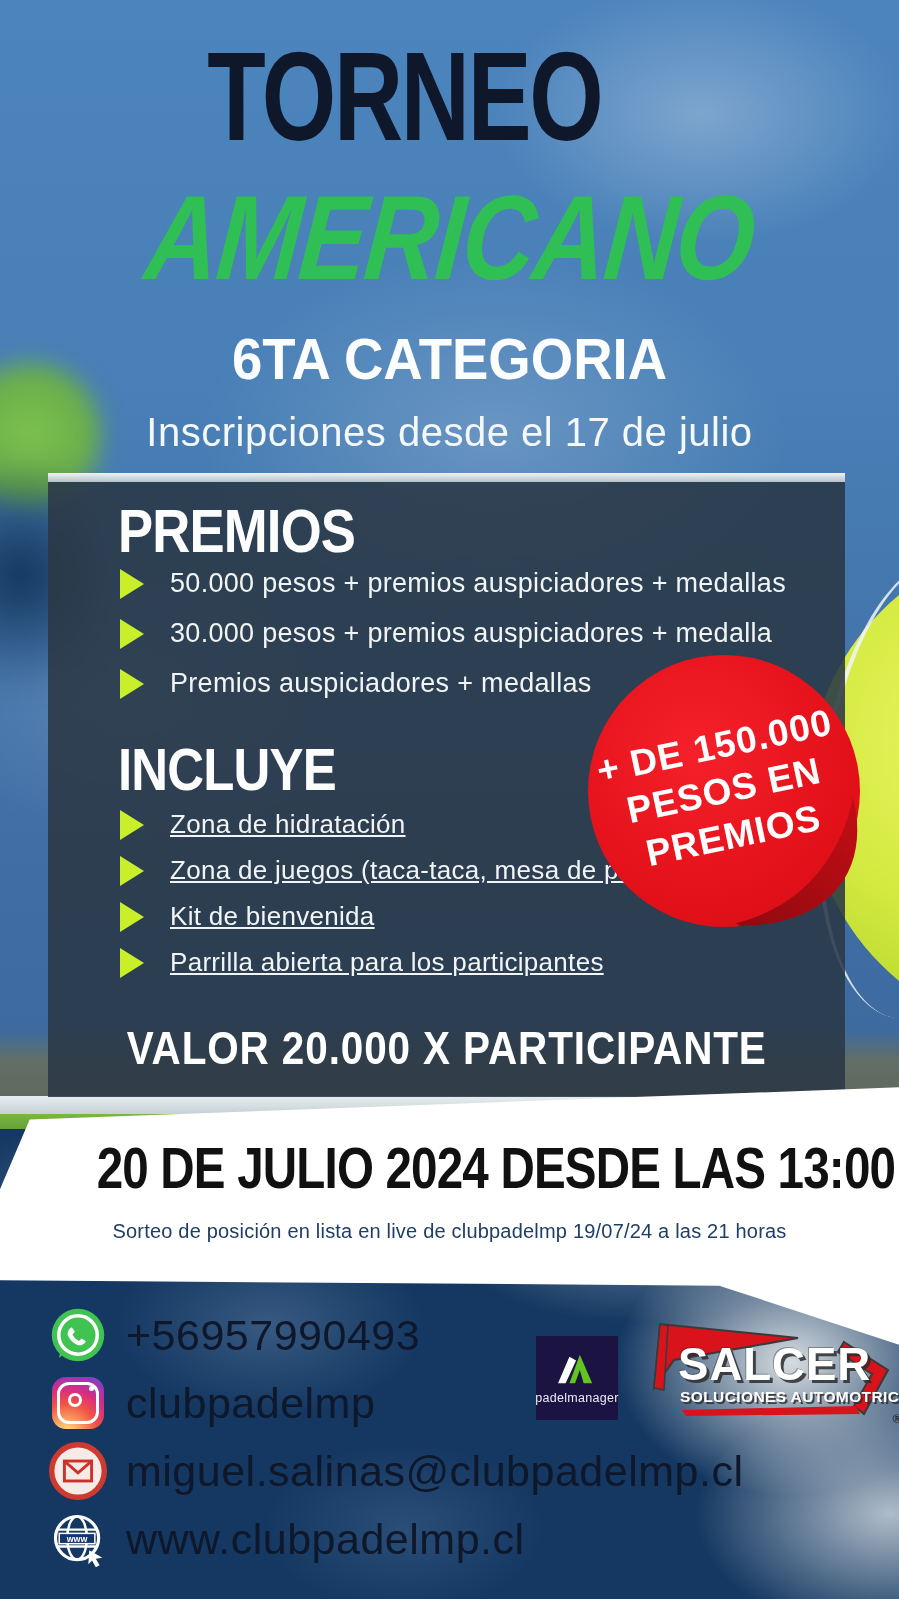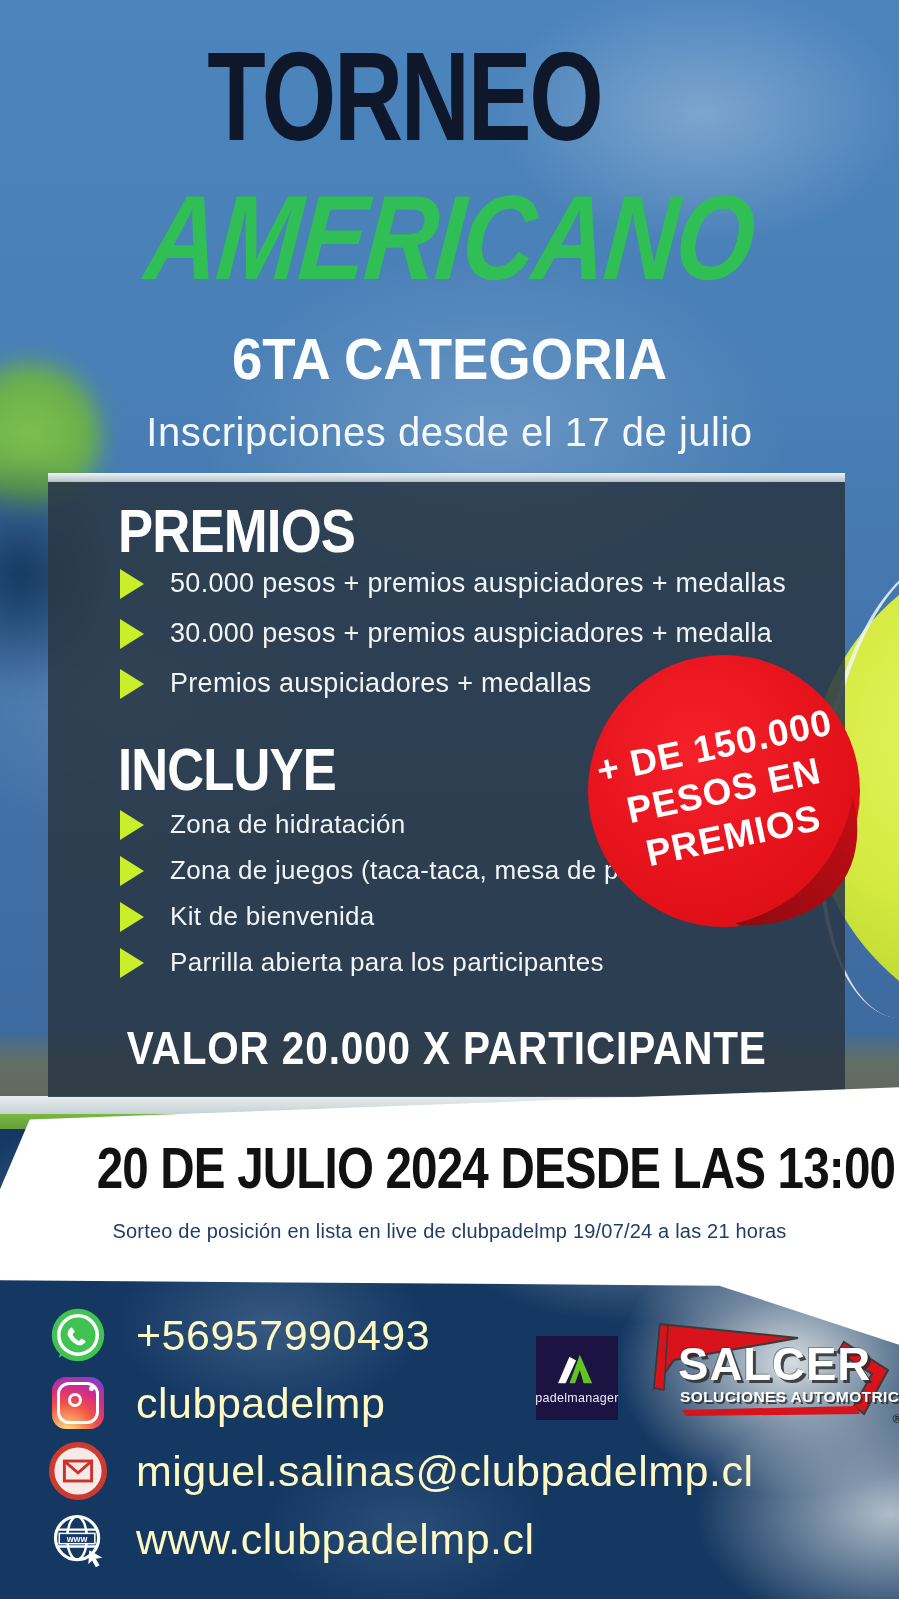"Zona de hidratación" .l-incluye .btext { text-decoration: none -> underline }
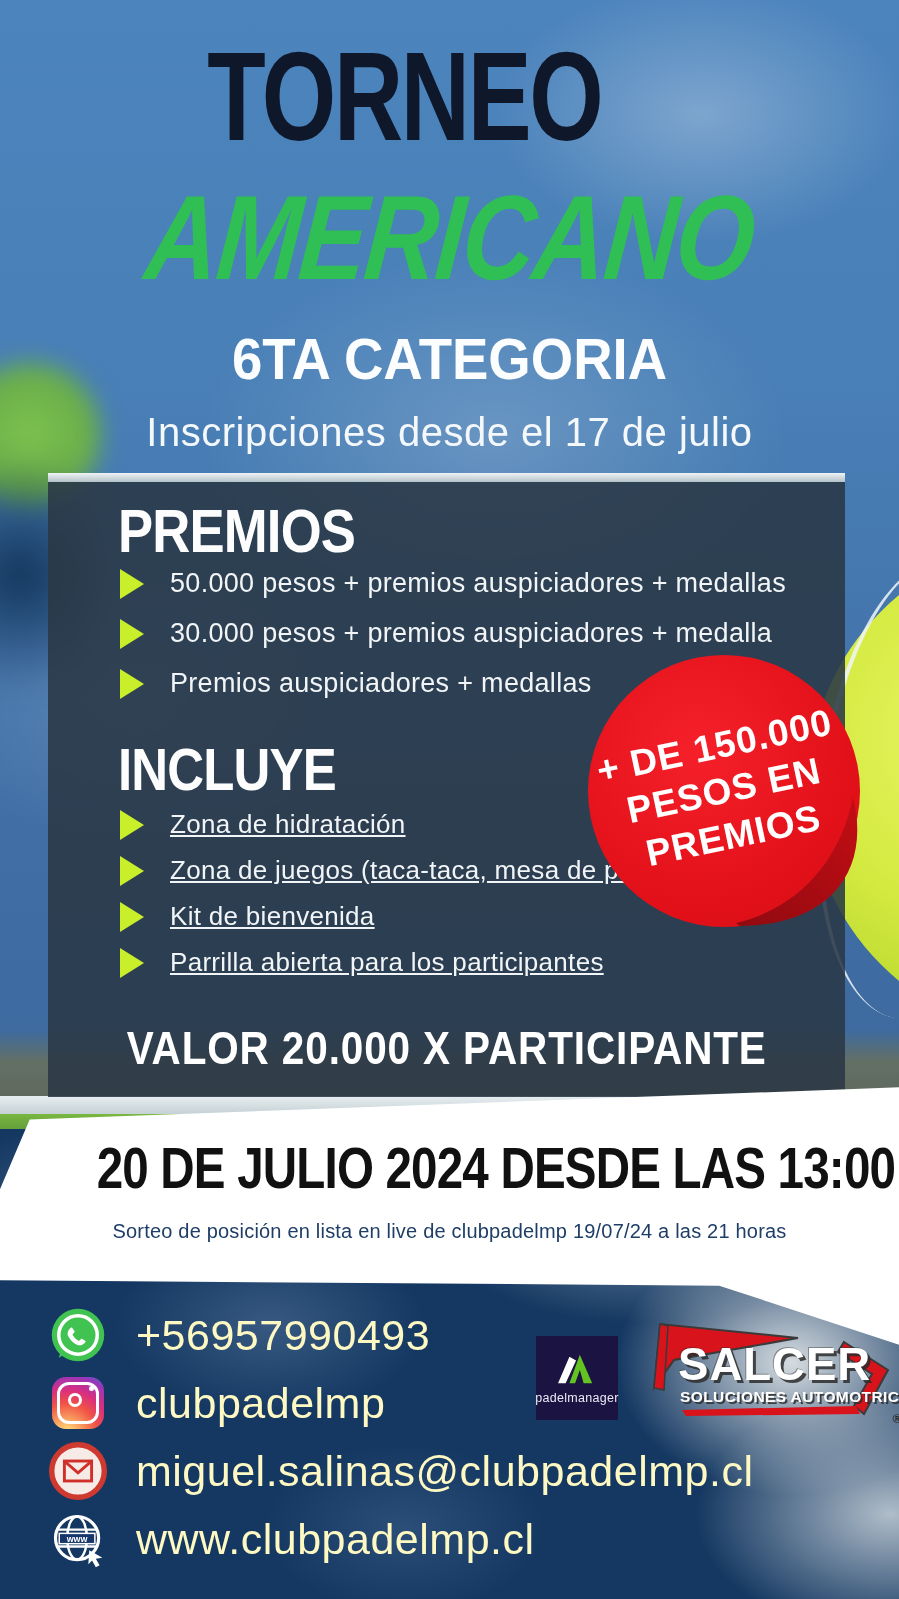"+56957990493" .c-text { color: #fef9c3 -> #0f172a; margin-left: 26px -> 16px }
